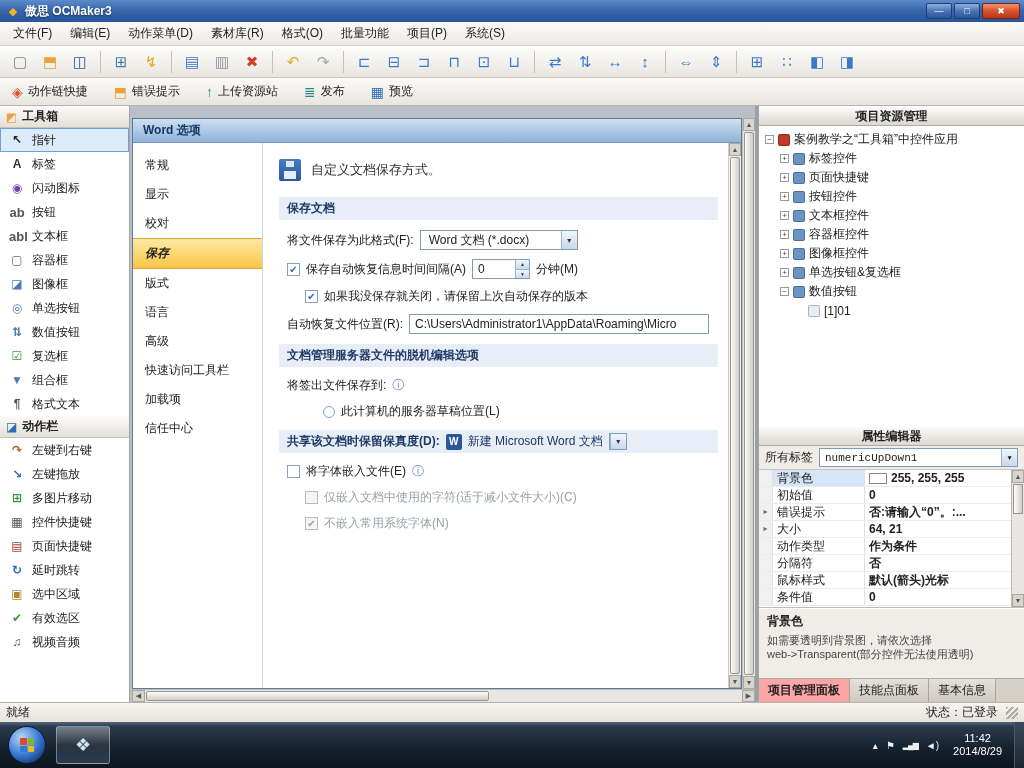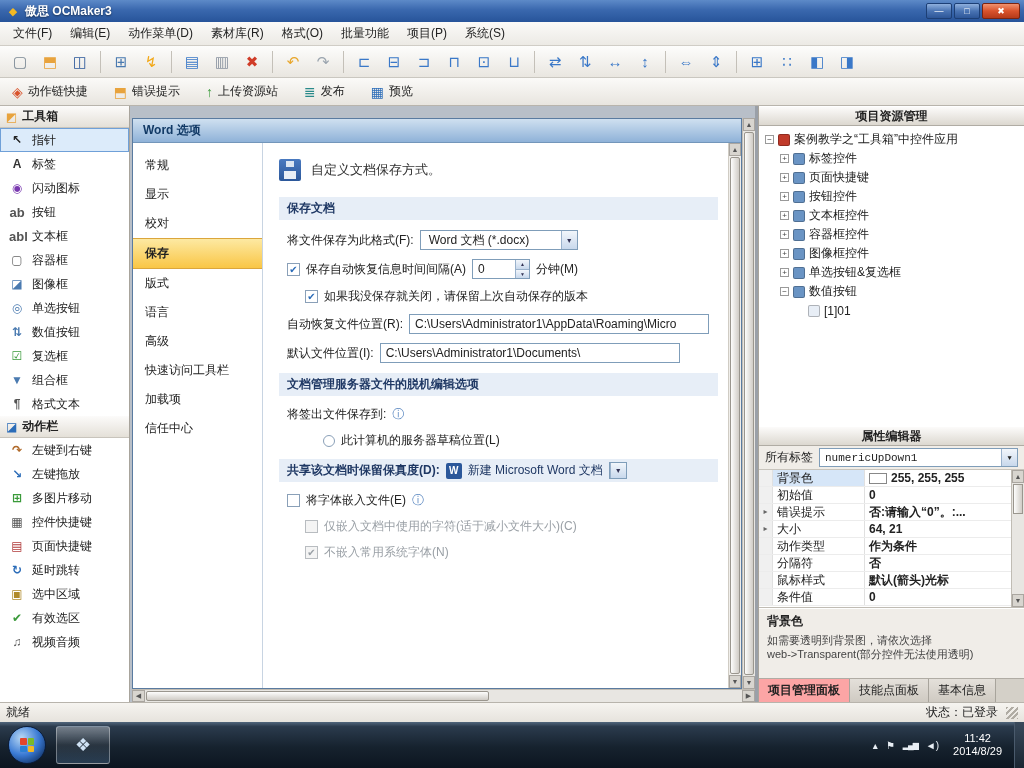"保存" .dlg-nav-item.sel { font-style: none -> italic }
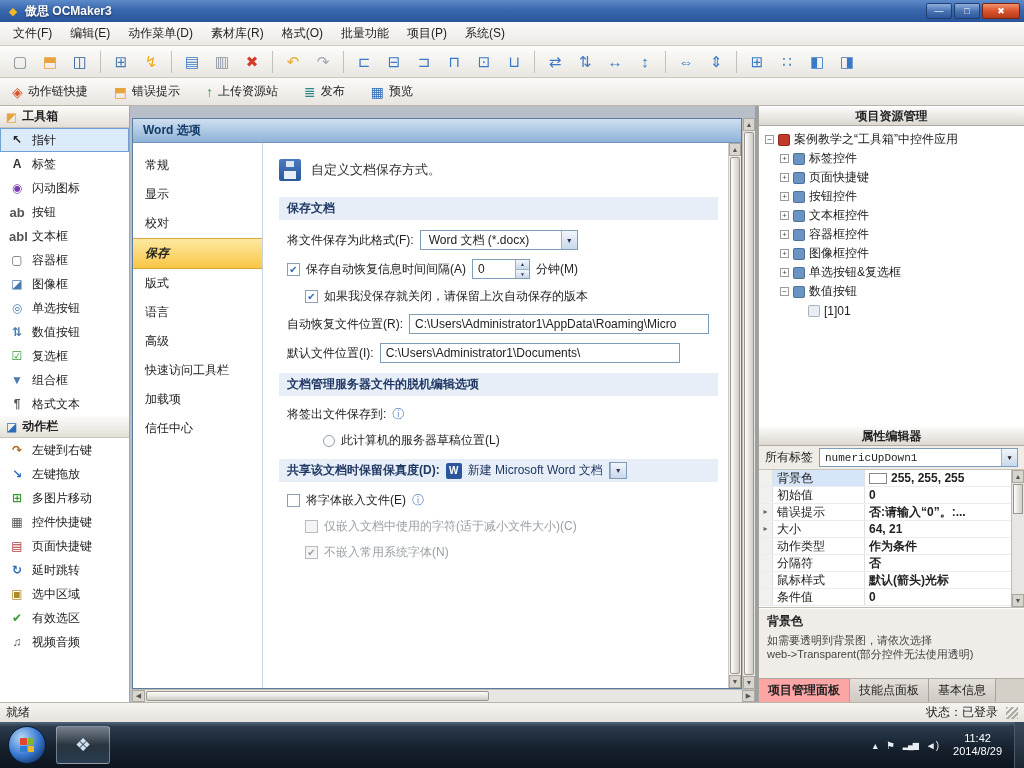"默认文件位置(I):" div.form-row { html: <div> <label>默认文件位置(I):</label> <span>C:\Users\Administrator1\Documents\</span> </div> -> none }
